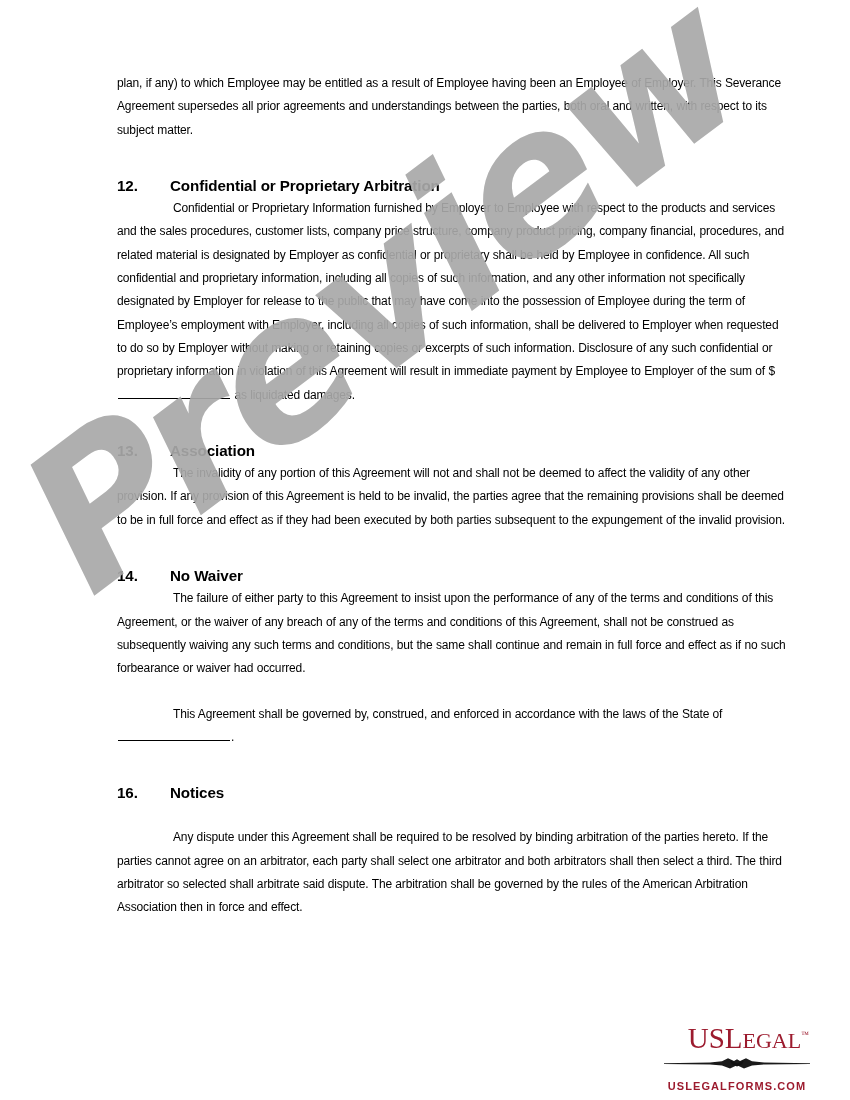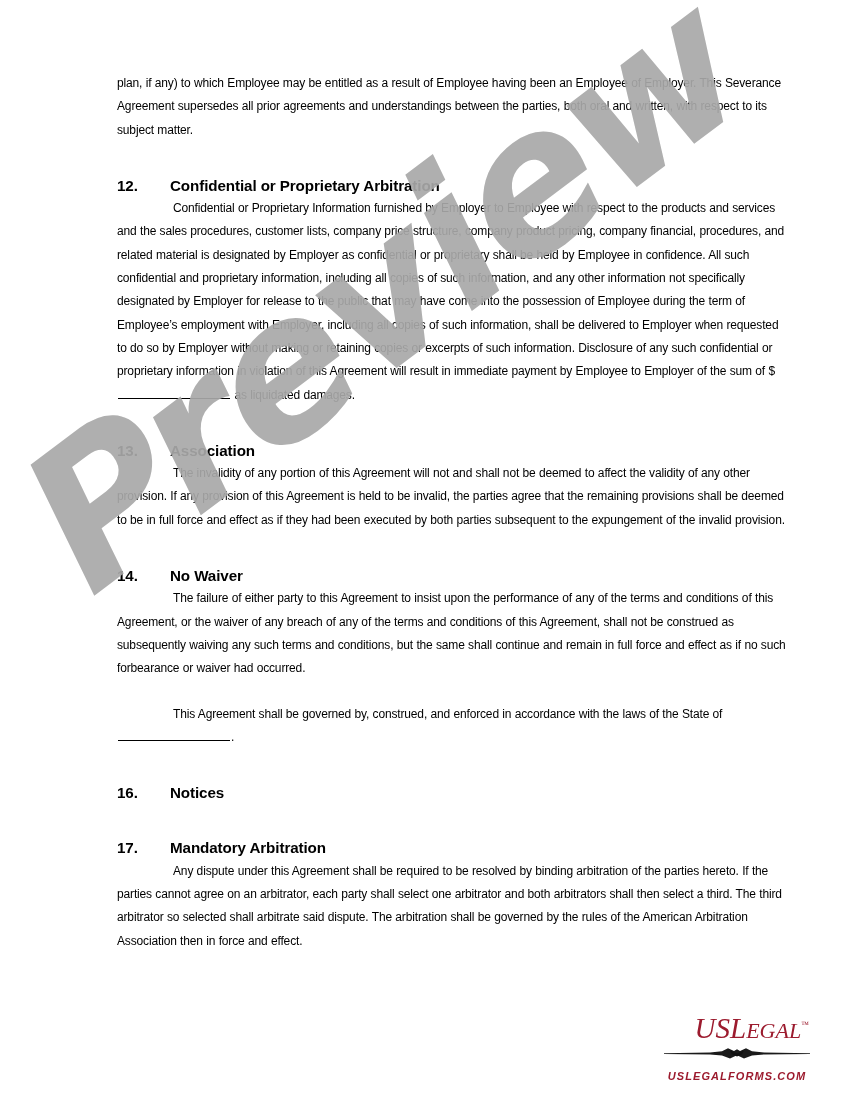"17." div.section-heading { html: <div> <span>17.</span> <span>Mandatory Arbitration</span> </div> -> none }
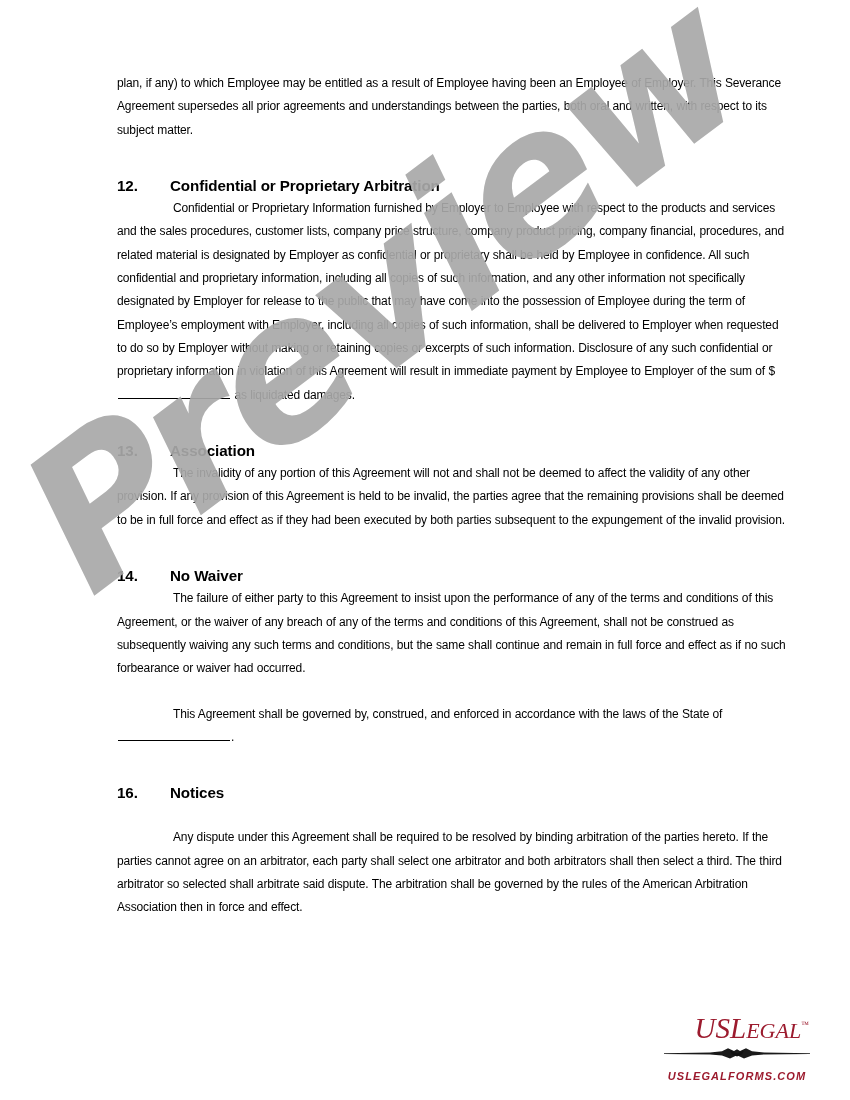"USLEGAL™" .logo { bottom: 18px -> 8px; font-style: italic -> none }
